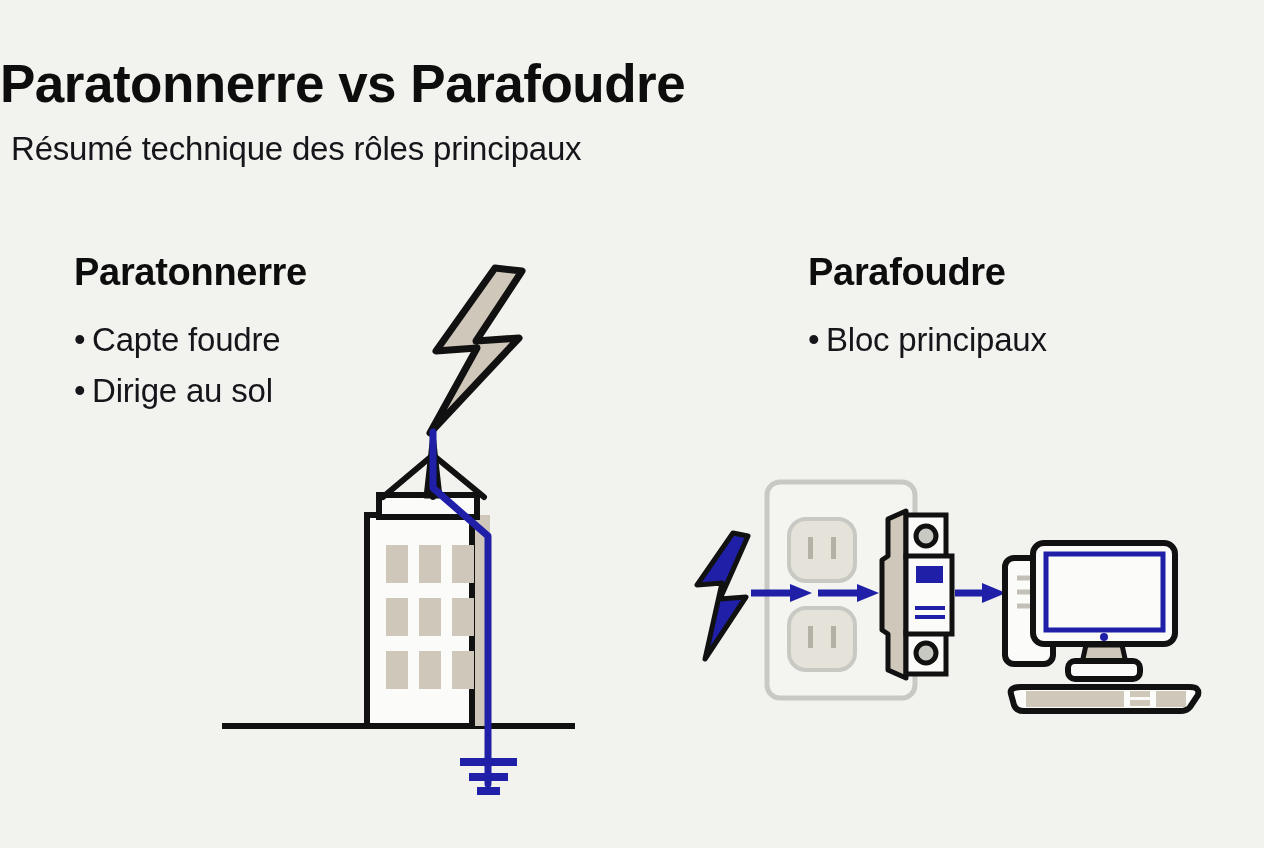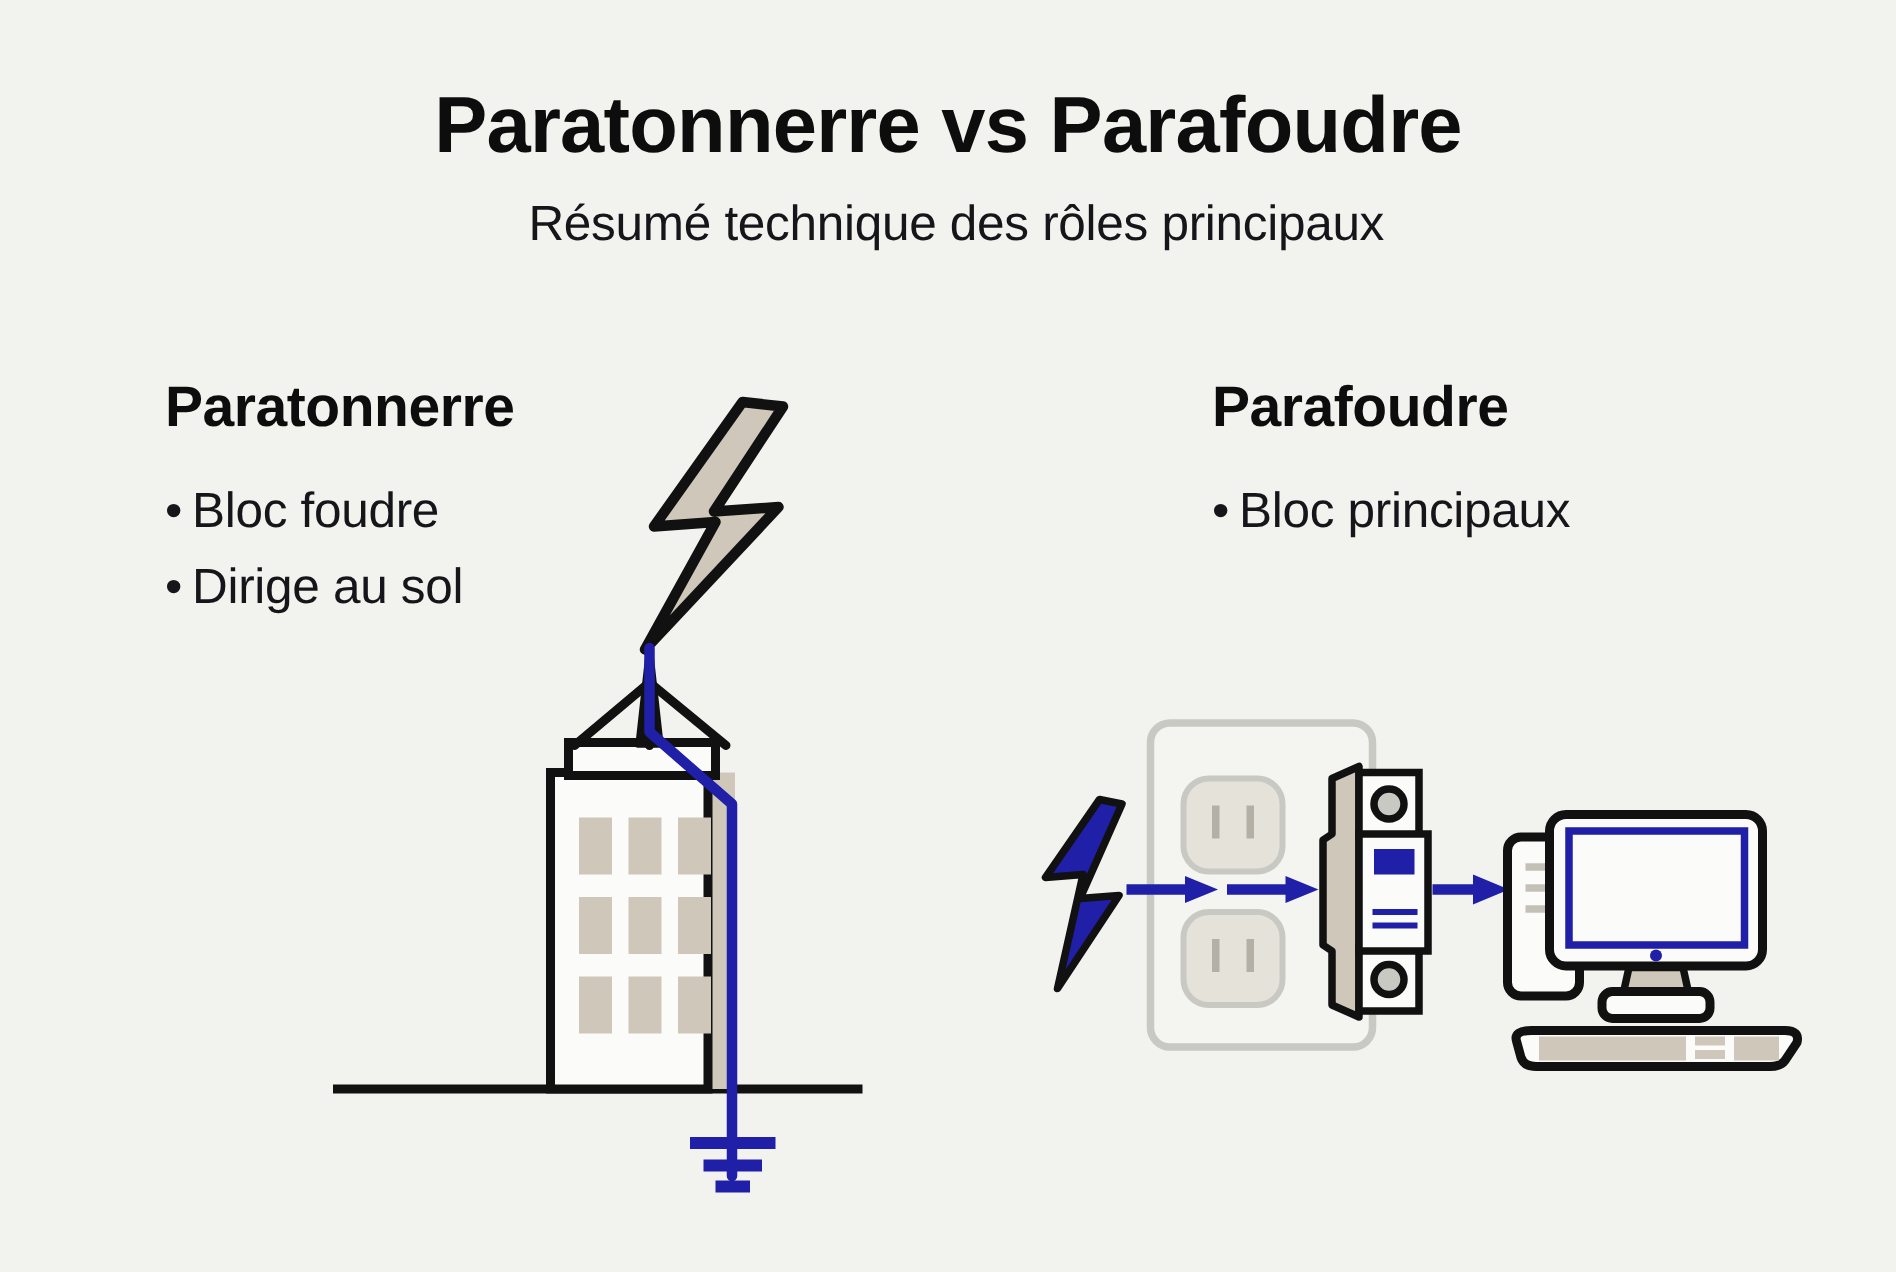"Paratonnerre vs Parafoudre" #header { text-align: center -> none }
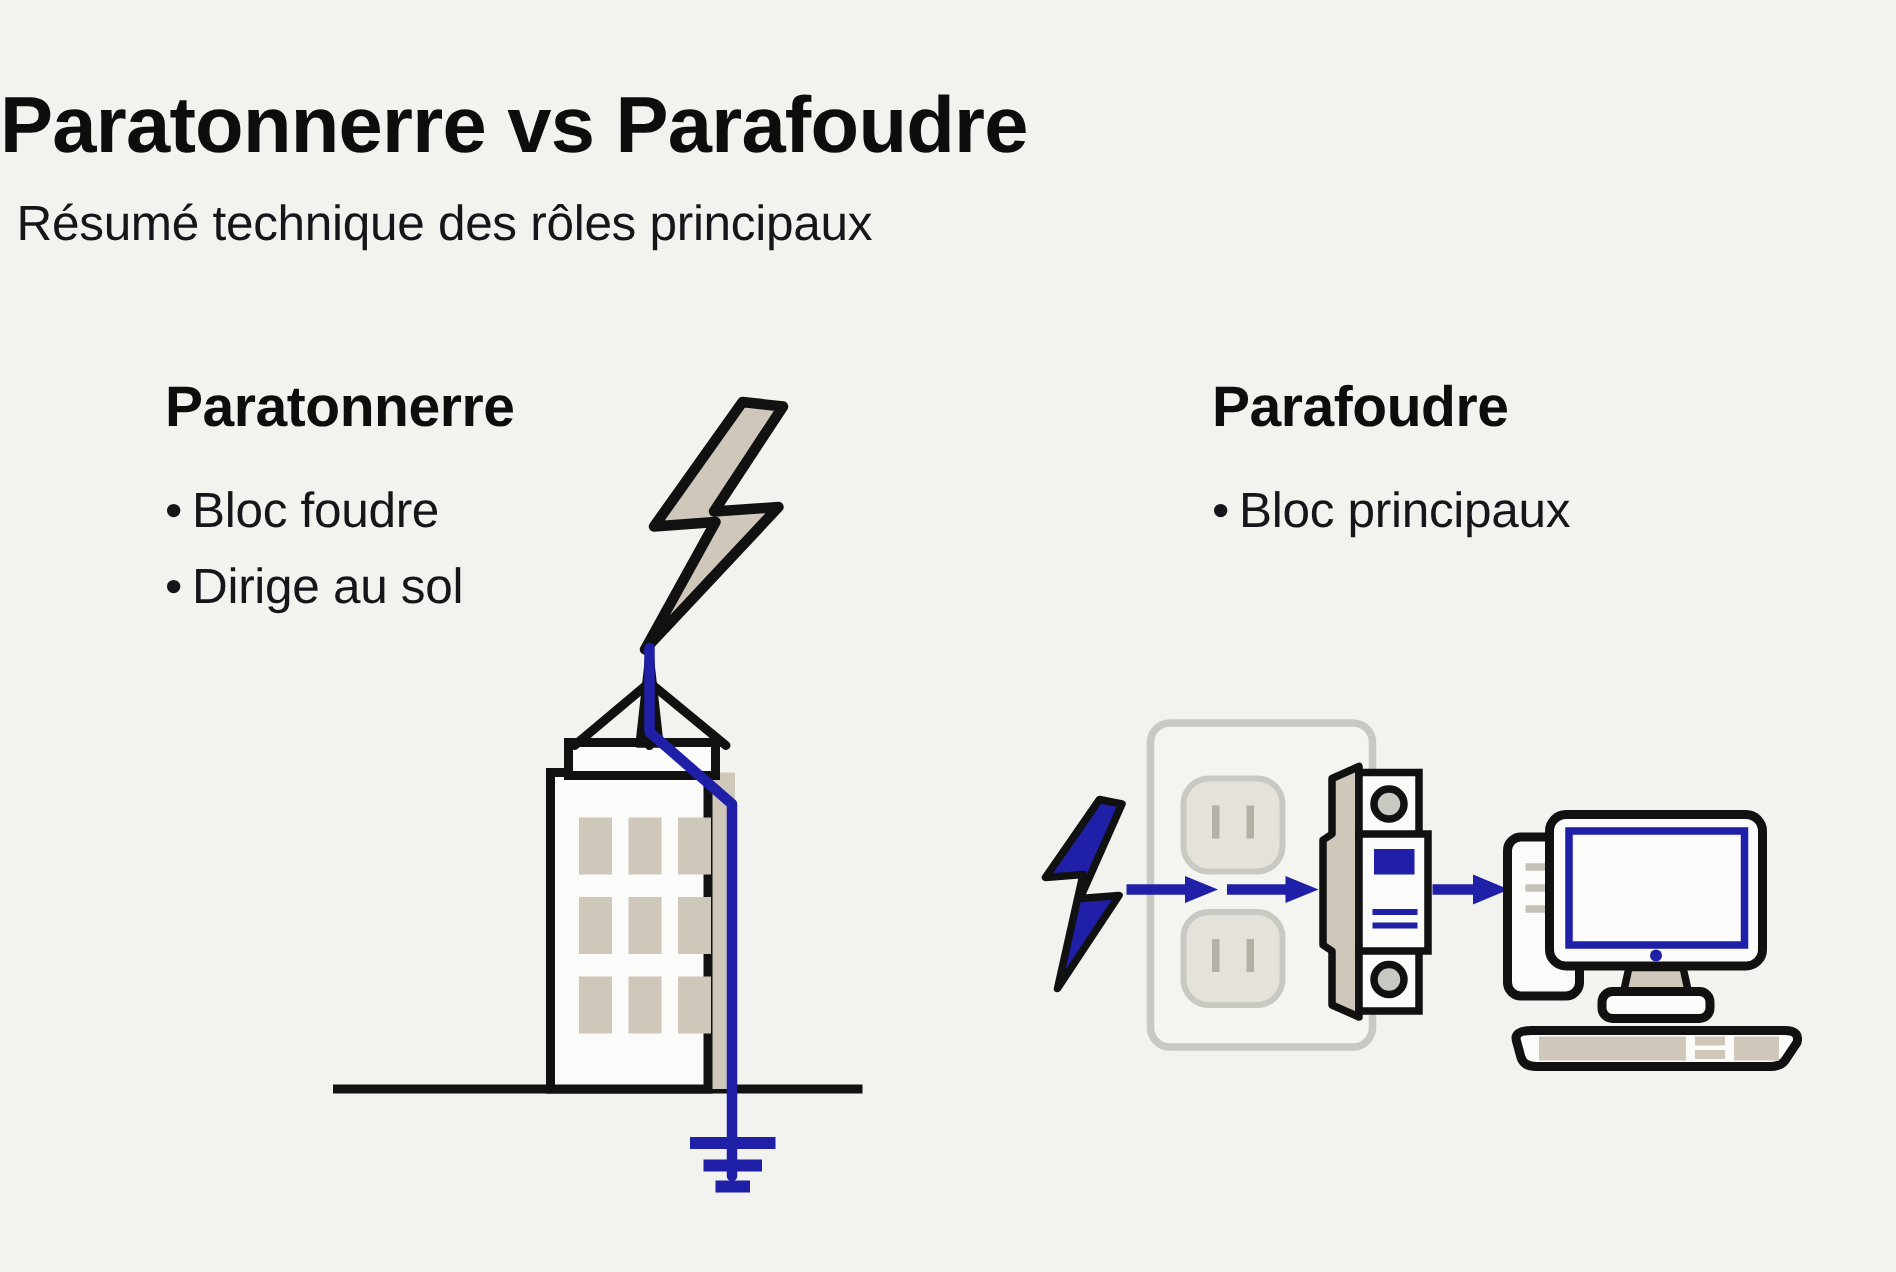"Paratonnerre" #col-left { margin-left: 36px -> none }
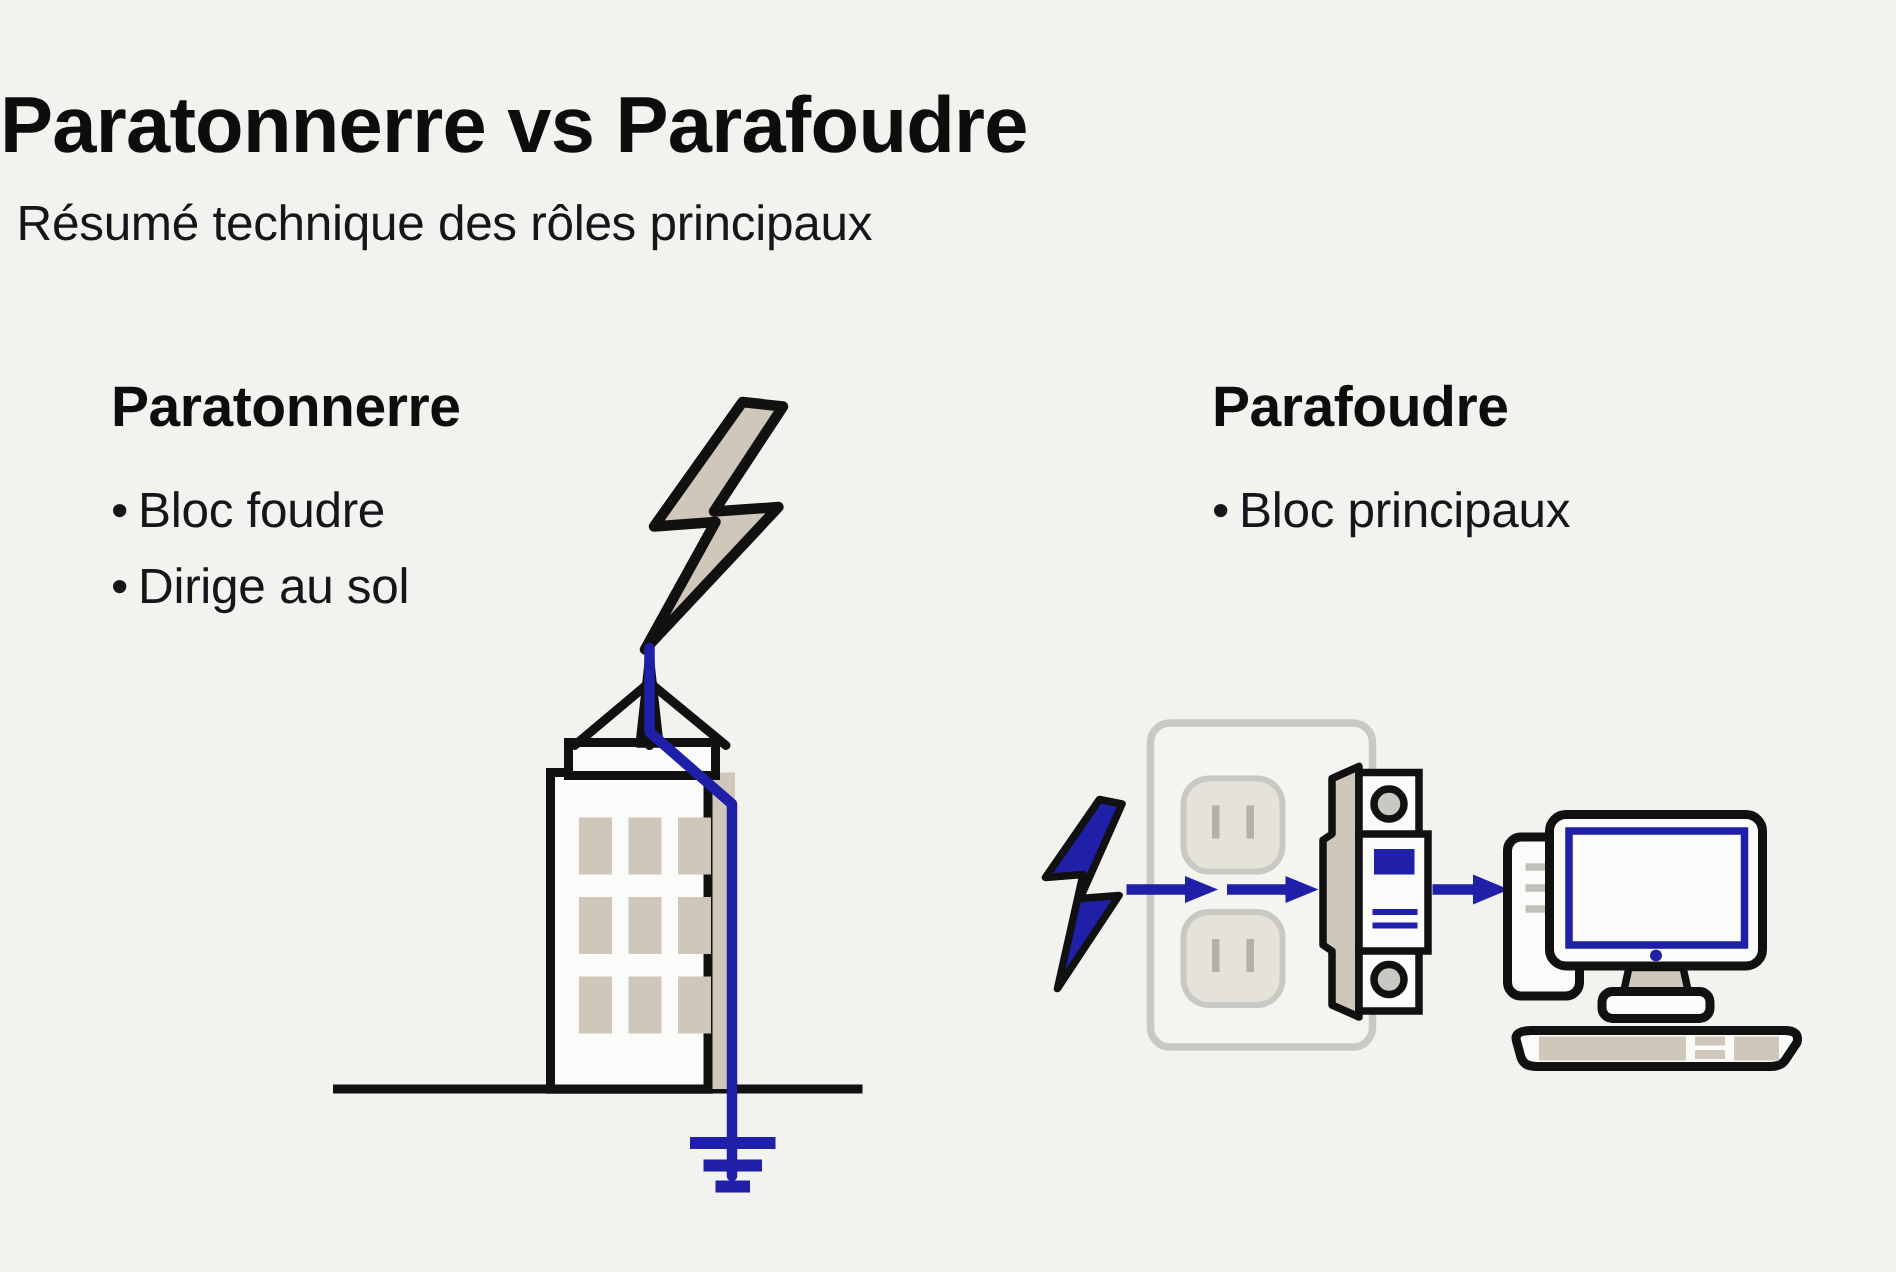"Bloc foudre" span { text: Bloc -> Capte }
